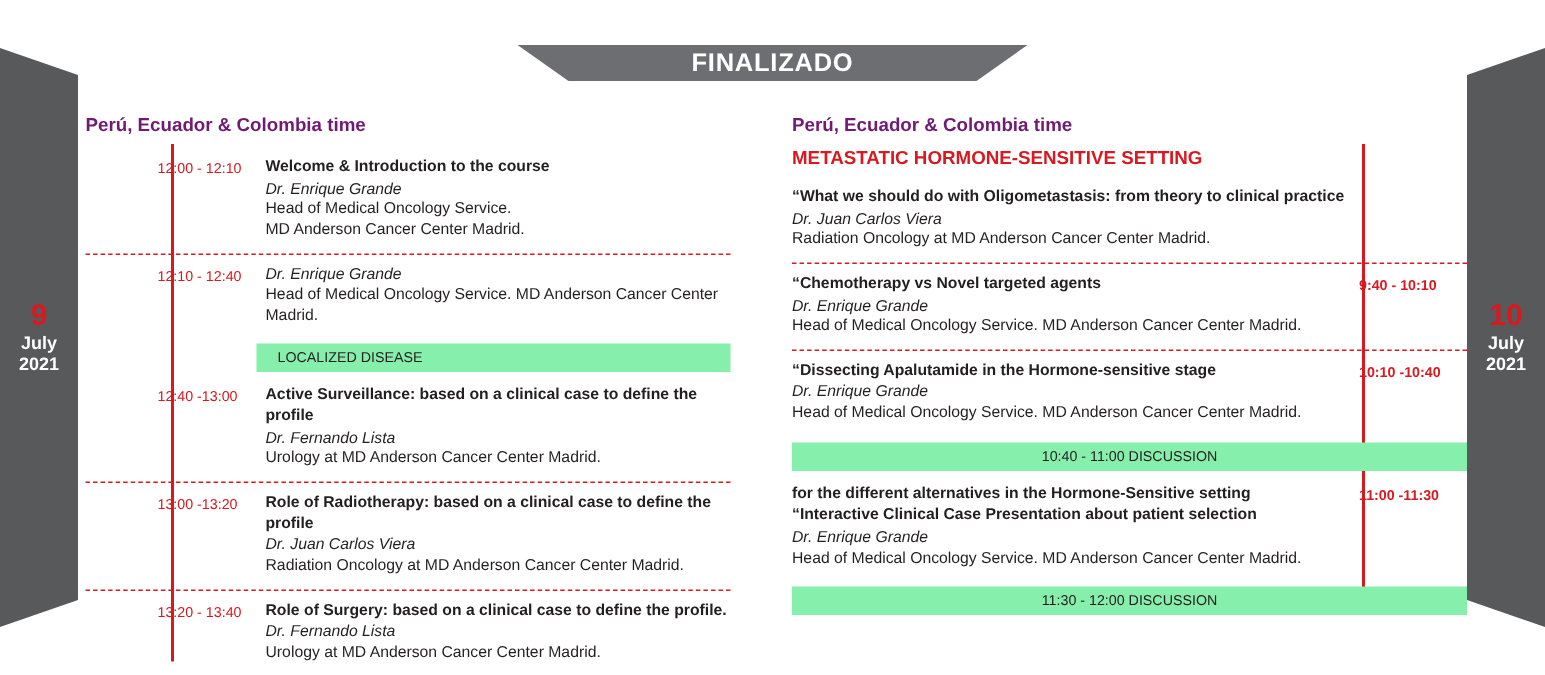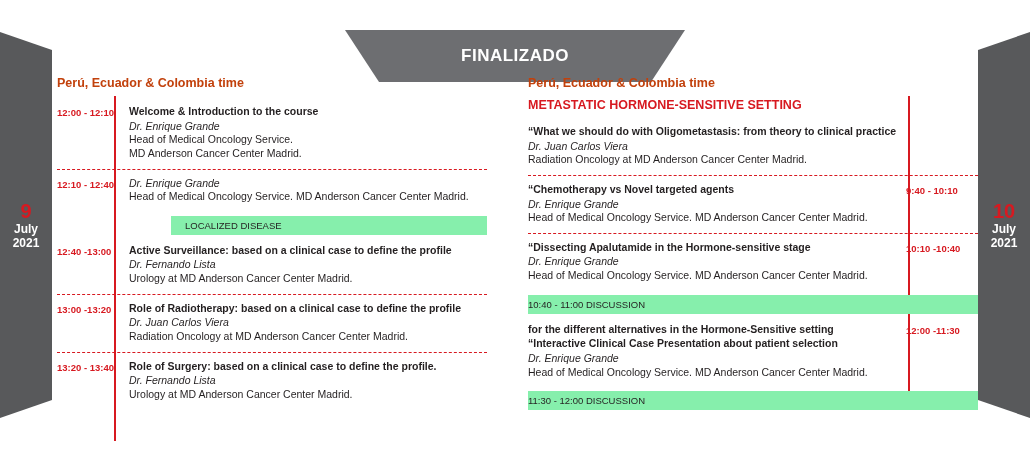"FINALIZADO" .banner { height: 52px -> 24px }
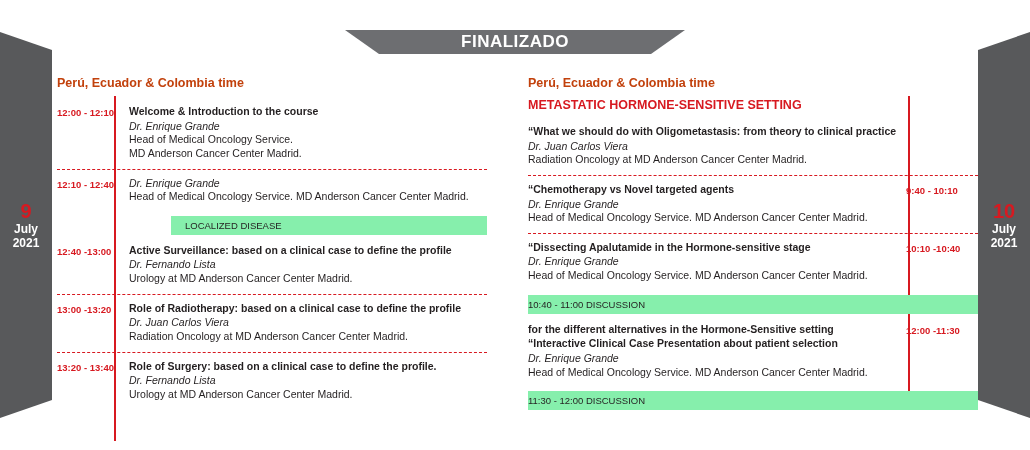"Perú, Ecuador & Colombia time" .tz { color: #c2410c -> #701a75 }
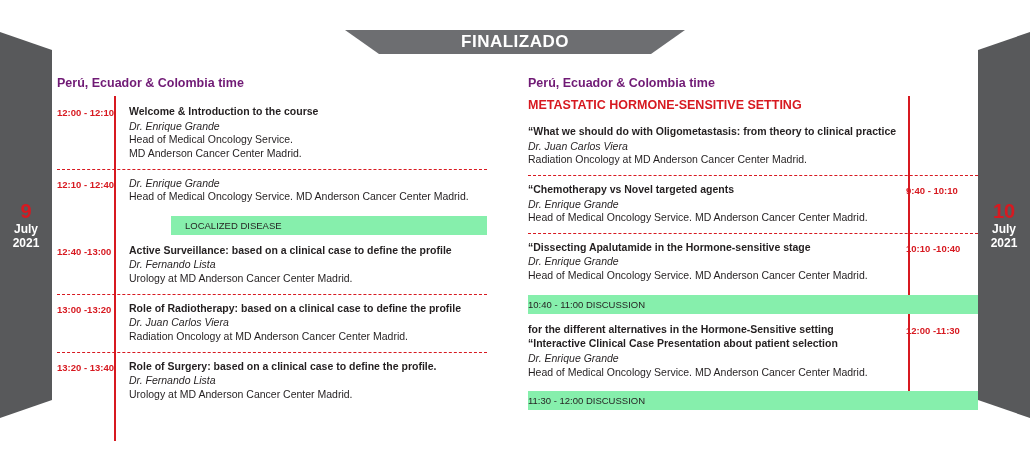"12:00 - 12:10" .row .time { font-weight: bold -> normal; margin-left: none -> 48px }
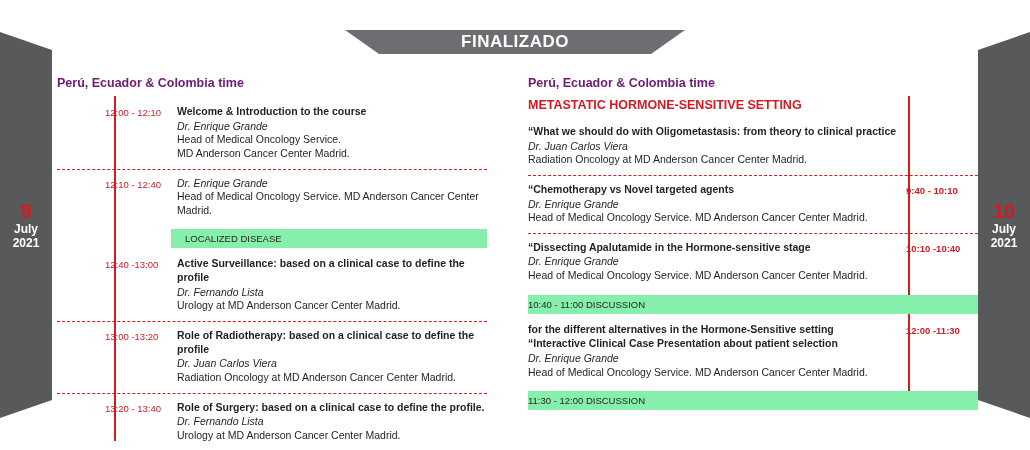"10:40 - 11:00 DISCUSSION" .band.center { text-align: left -> center }
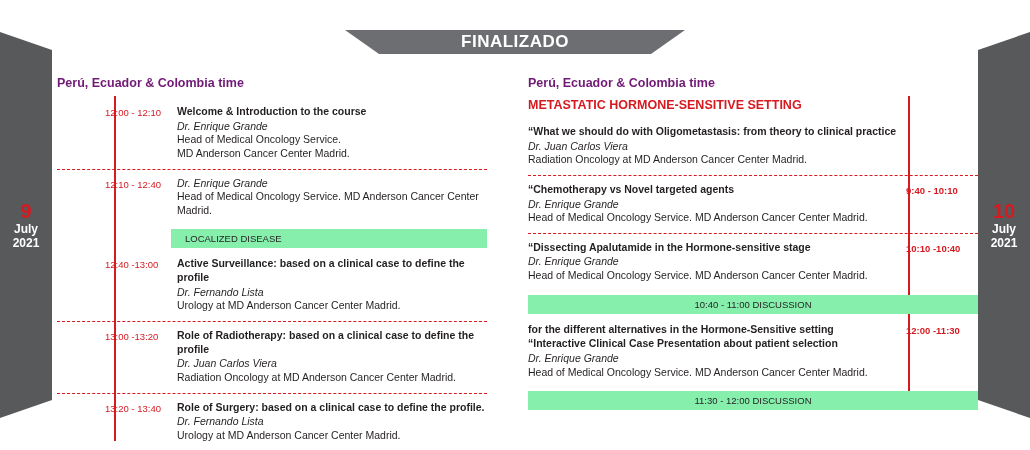"12:00 -11:30" div.rtime { text: 12:00 -> 11:00 }
